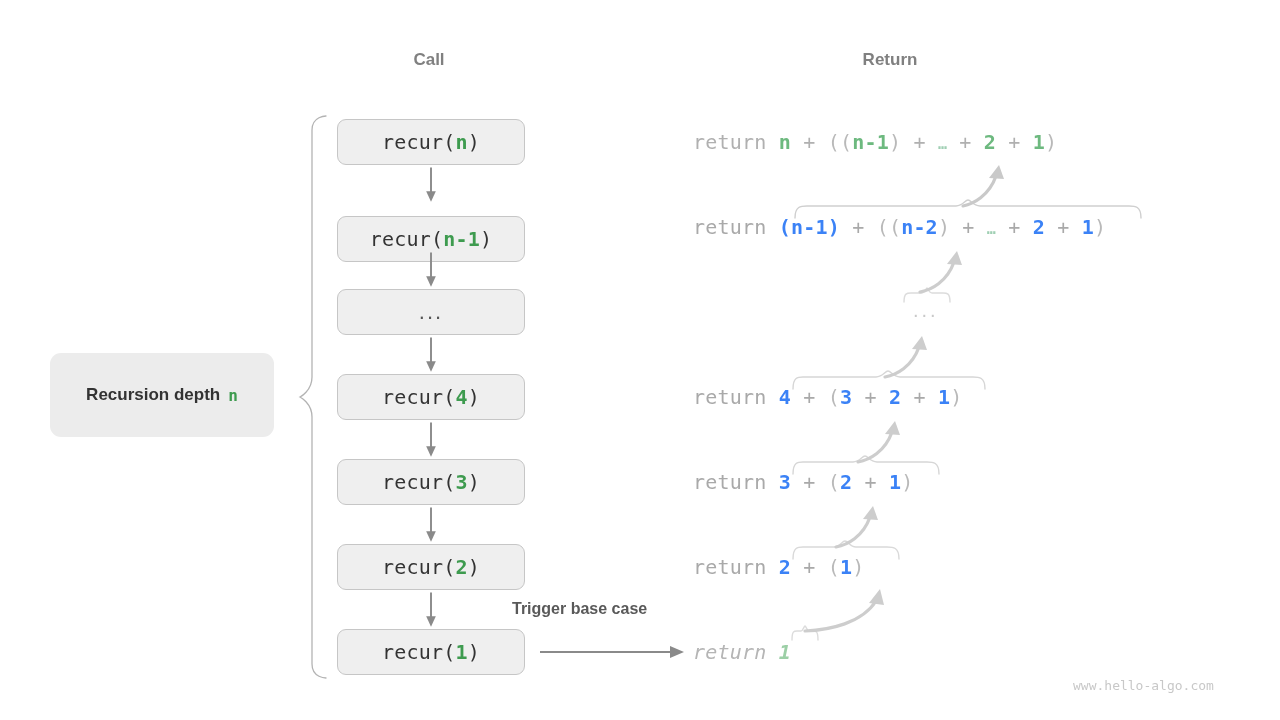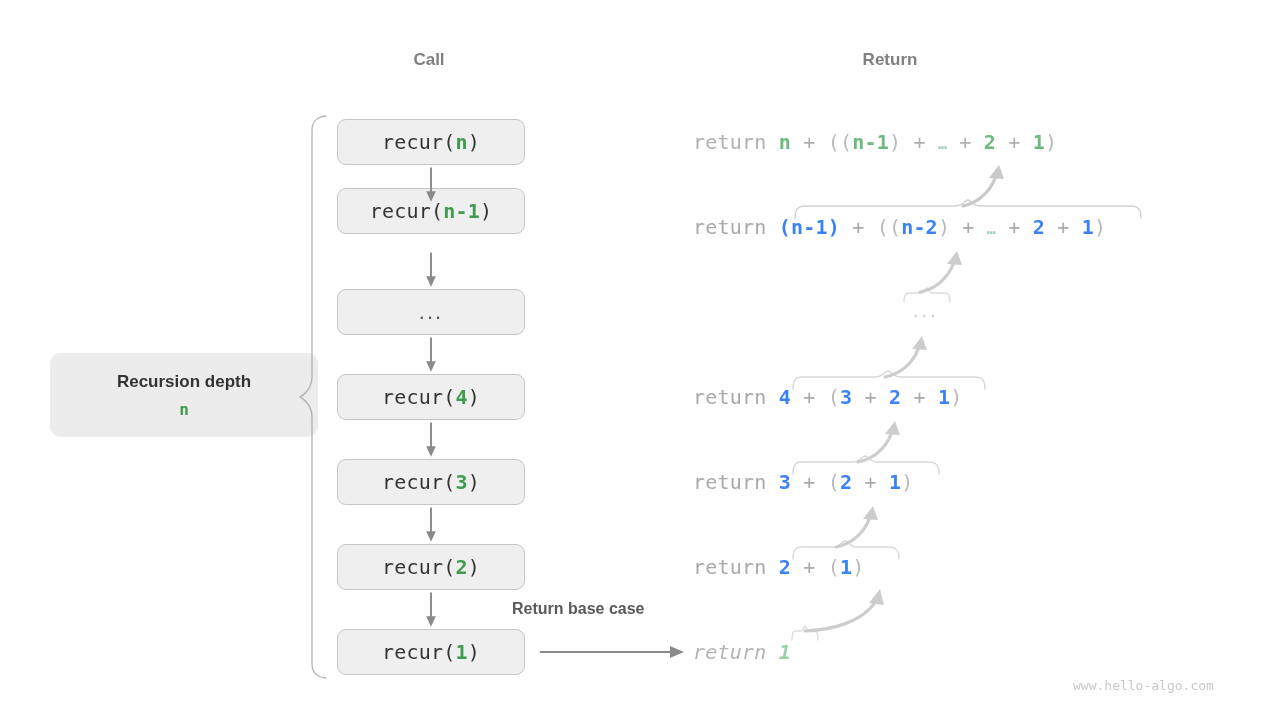"recur(n-1)" div.abs { top: 188px -> 216px }
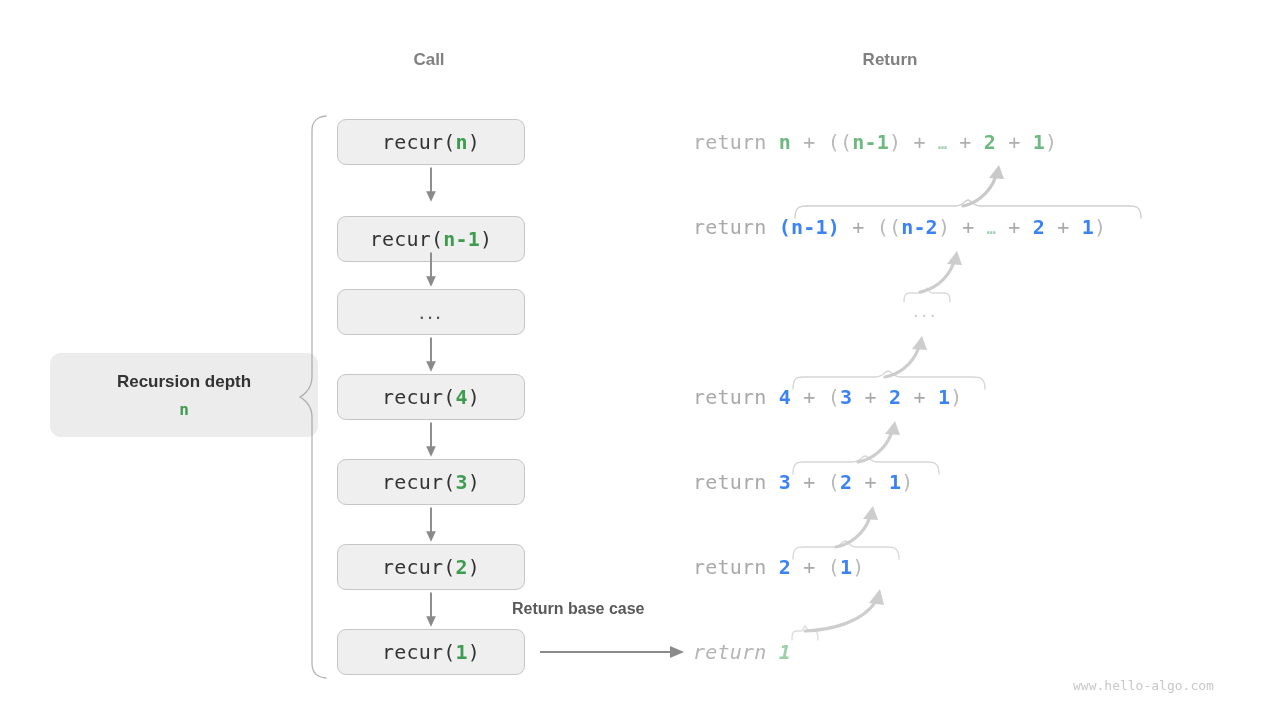"Recursion depth" .depth-chip { flex-direction: column -> row; width: 268px -> 224px }
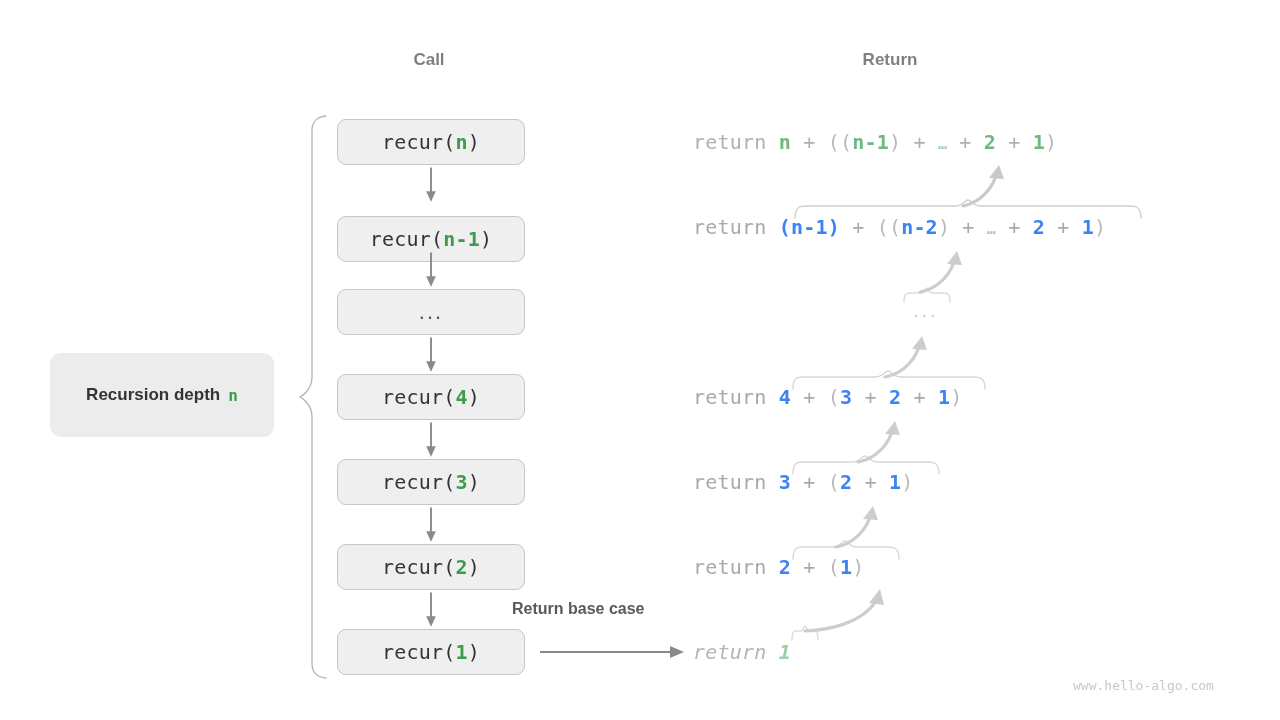"Return base case" div.abs { text: Return -> Trigger }
